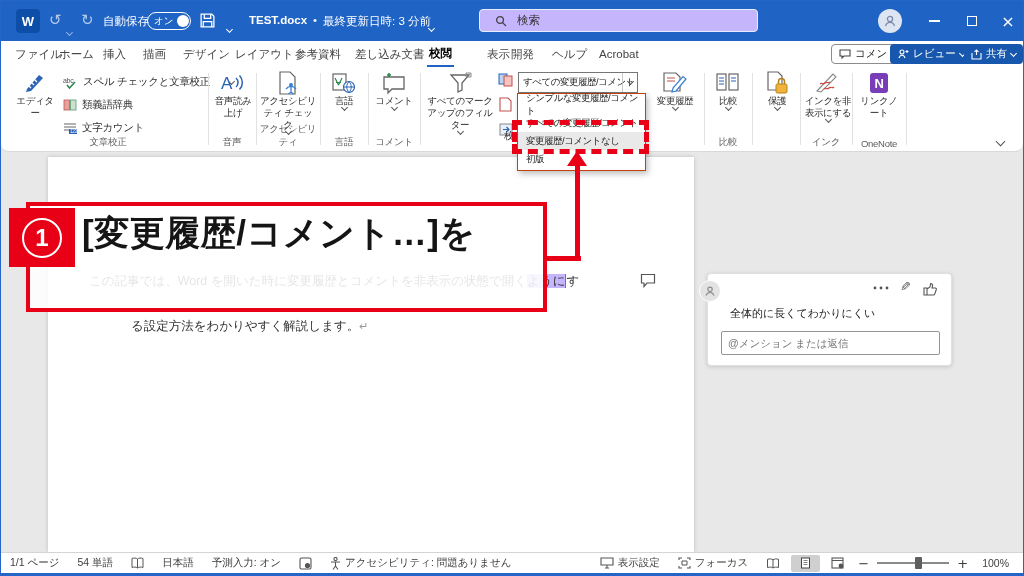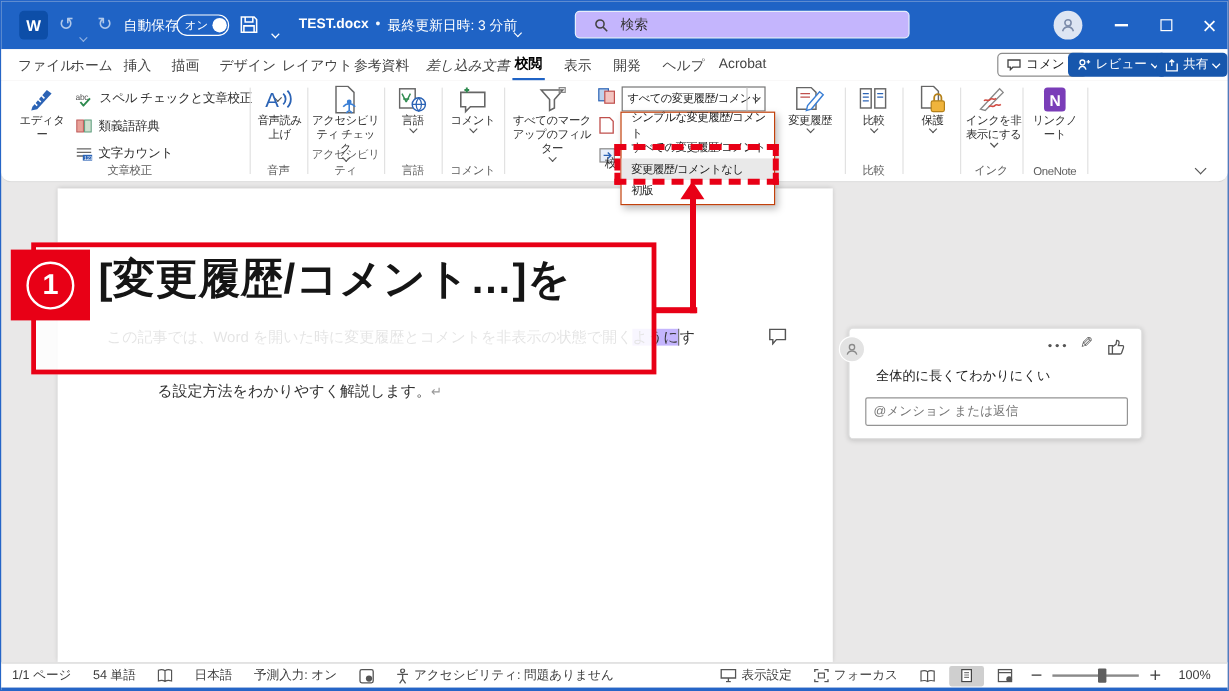"差し込み文書" span.tab { font-style: italic -> none }
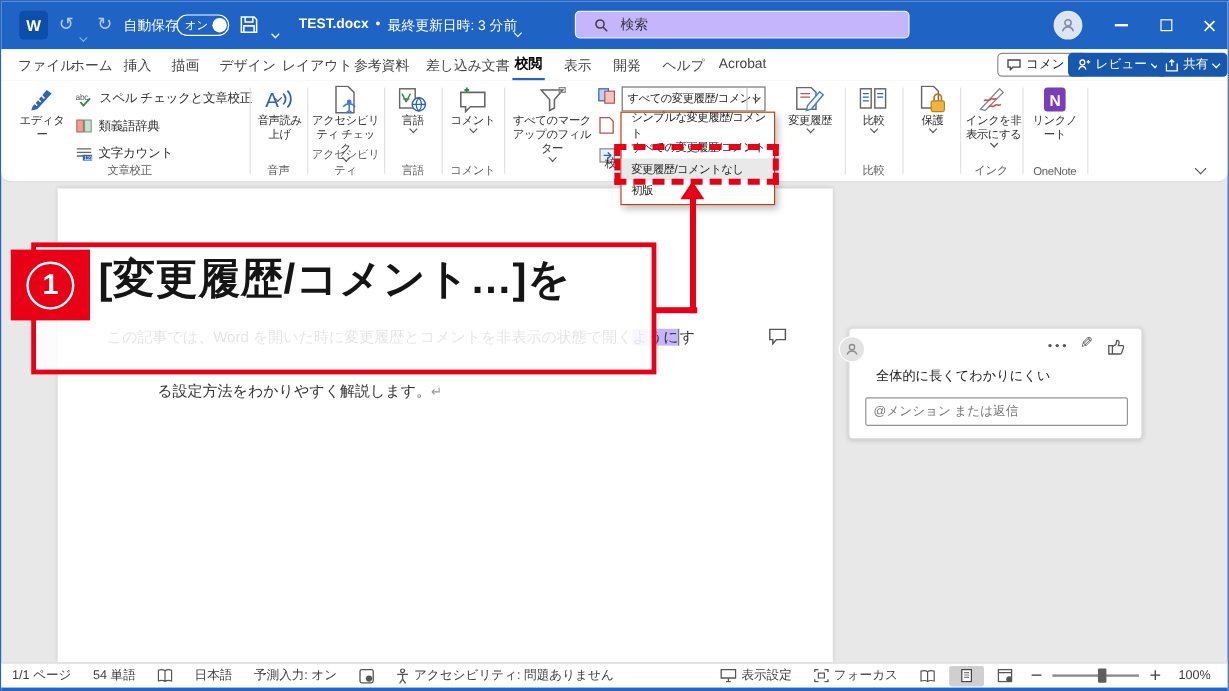"表示" span.tab { left: 467px -> 484px }
